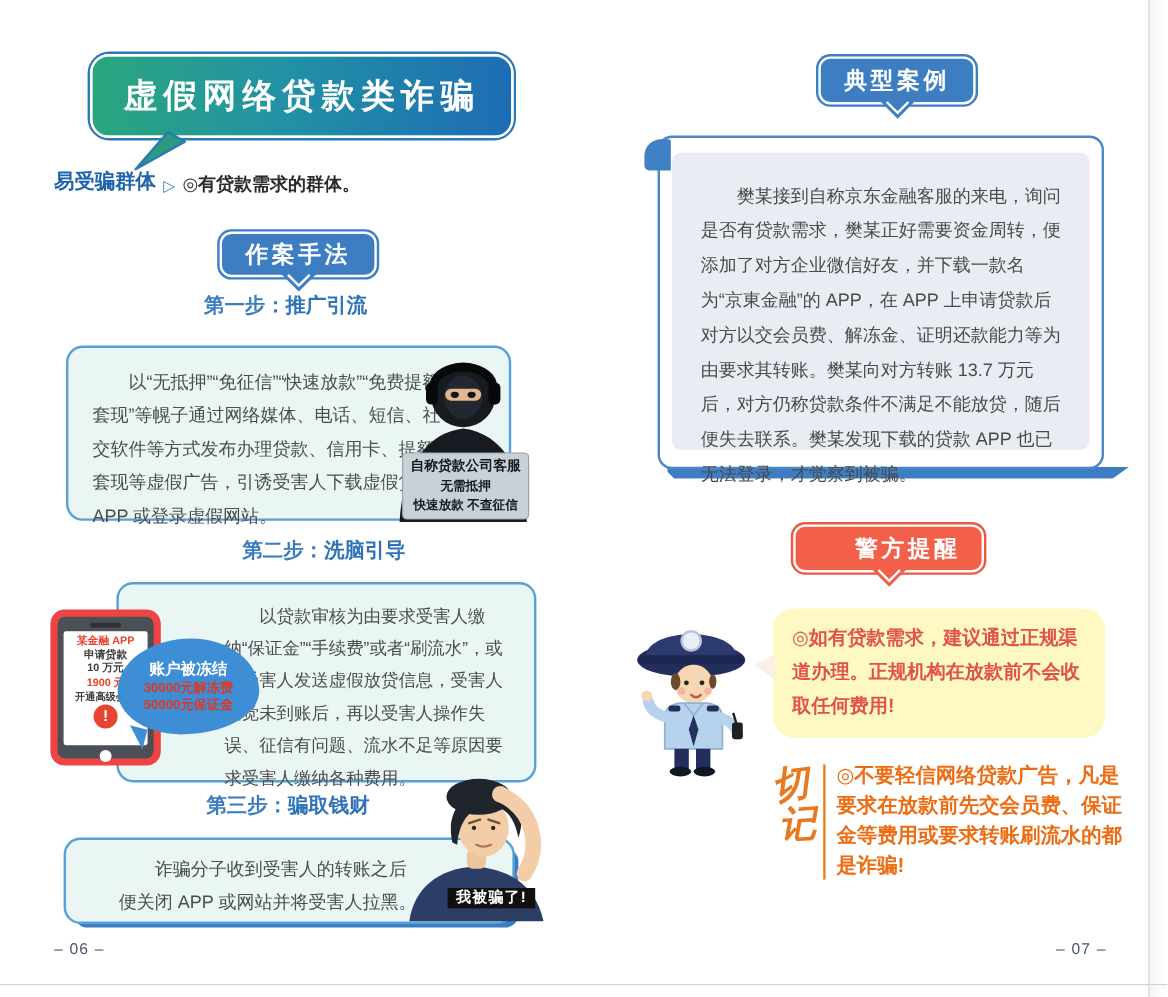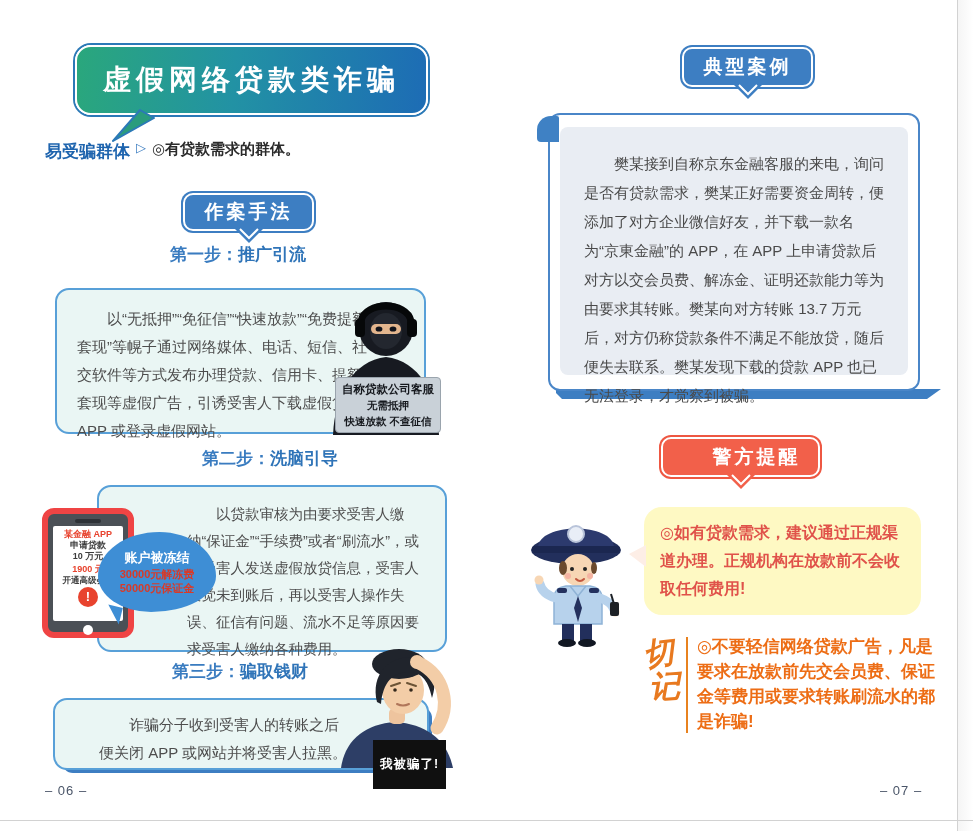"易受骗群体" .audience { align-items: flex-start -> flex-end }
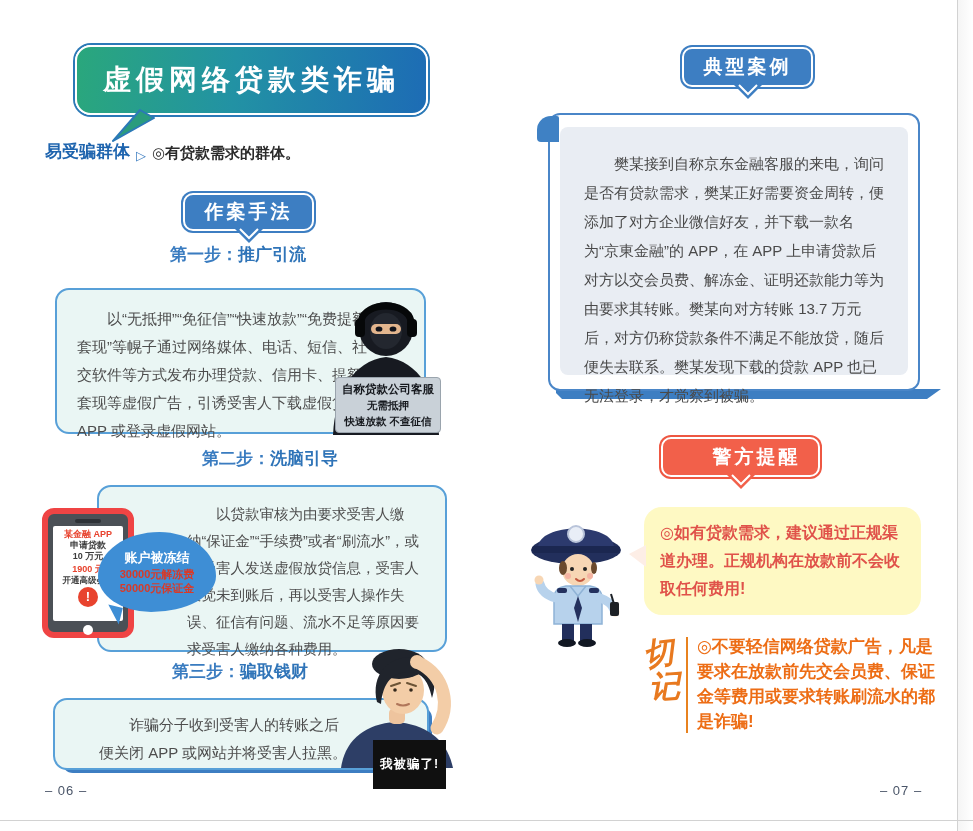"我被骗了!" .victim-label { padding: 16px 7px -> 0 7px }
